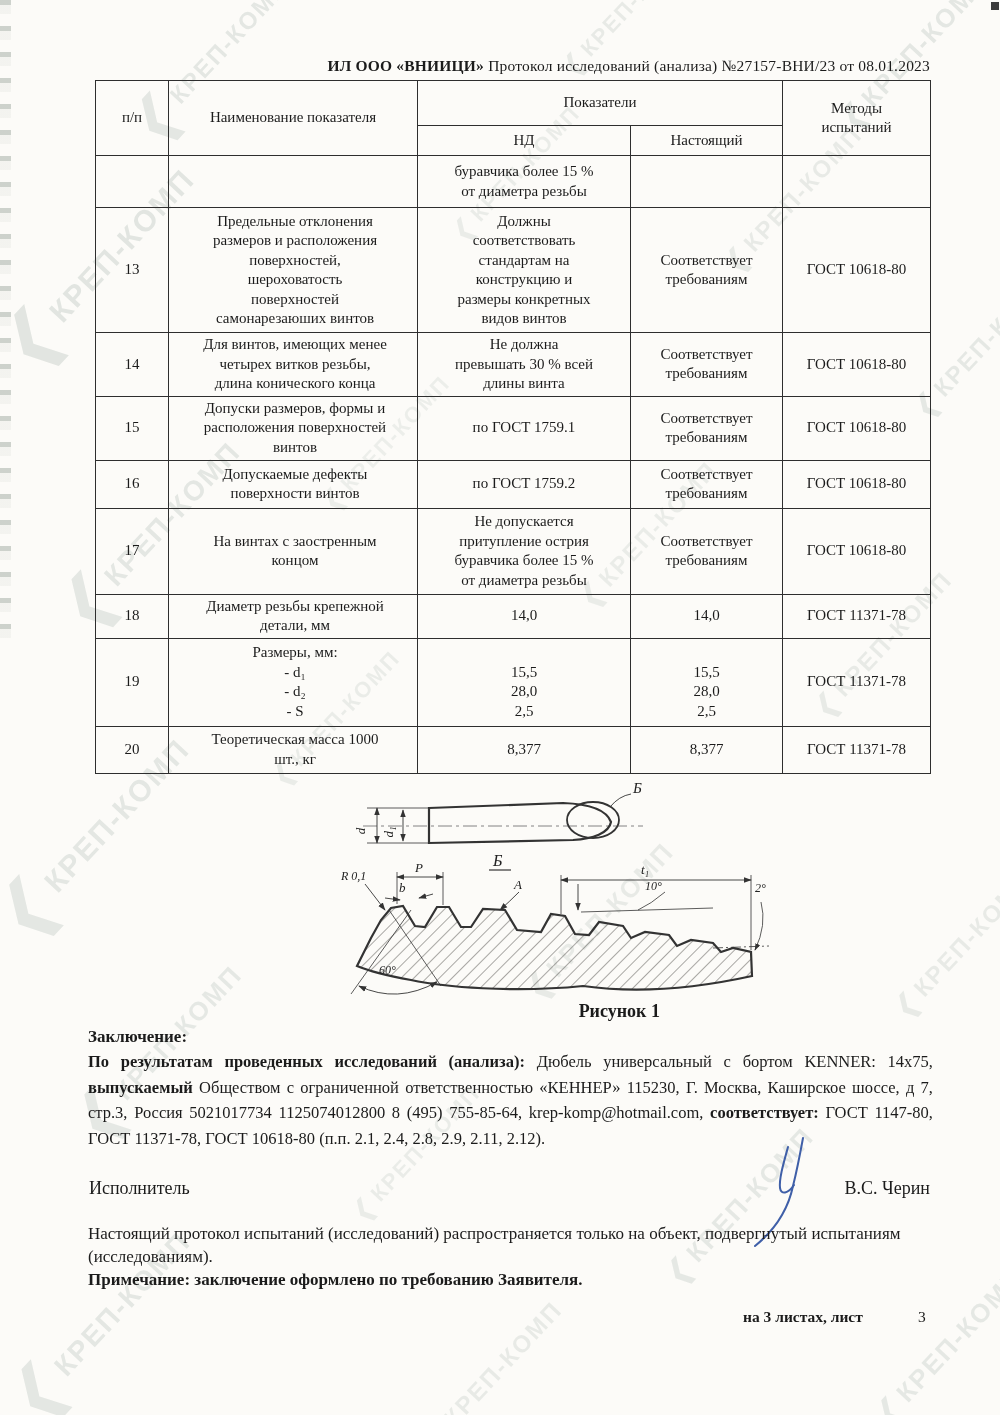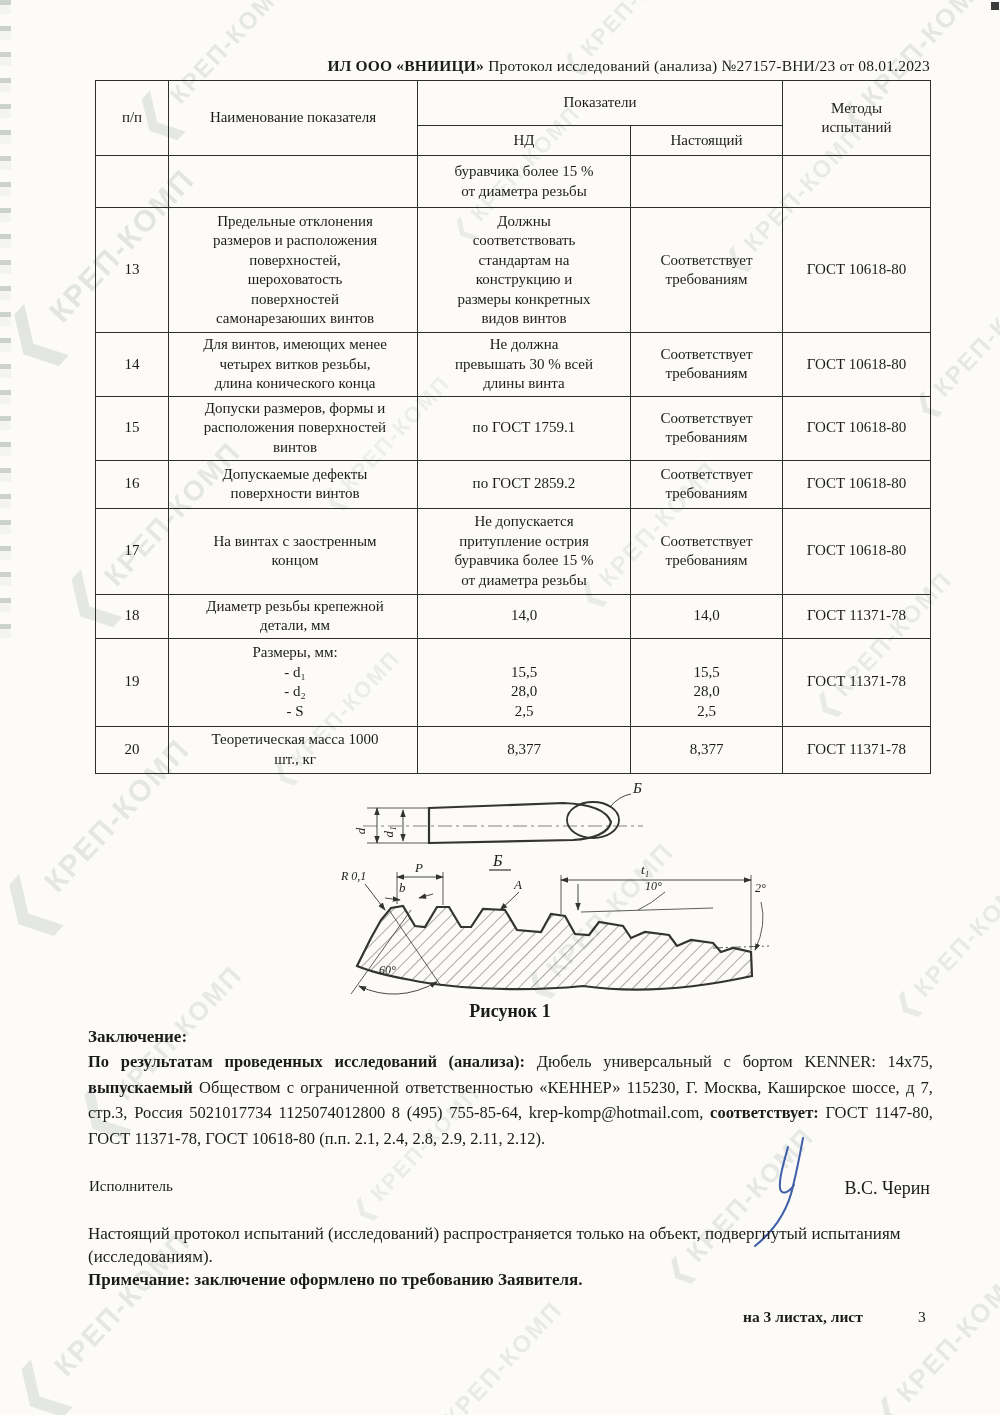"по ГОСТ 2859.2" td.c { text: 2859.2 -> 1759.2 }
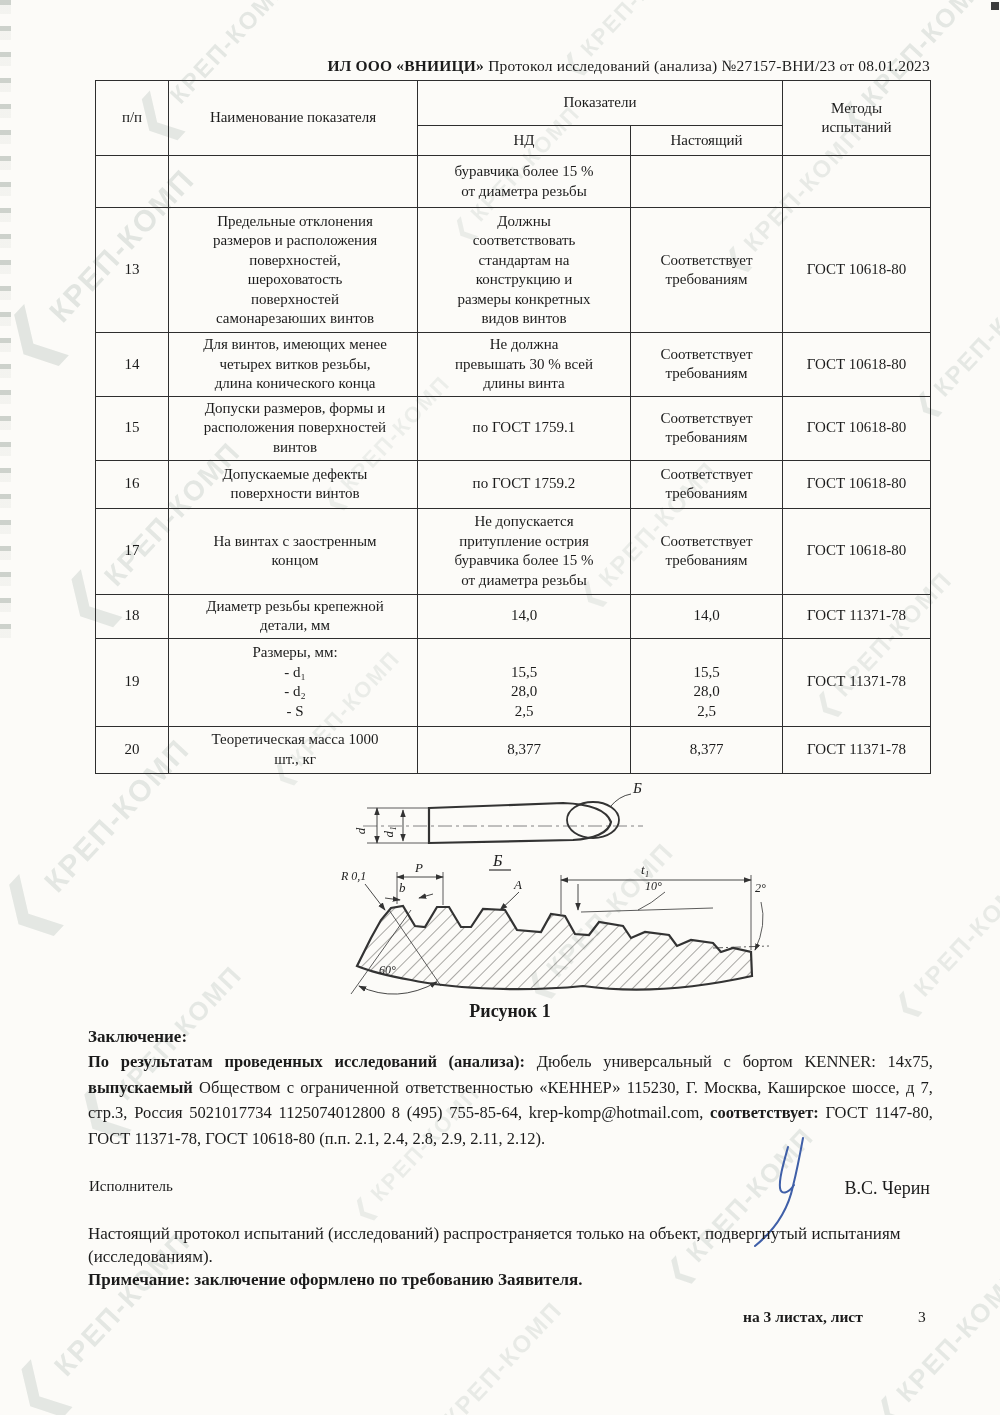"Рисунок 1" .fig-caption { text-align: center -> right }
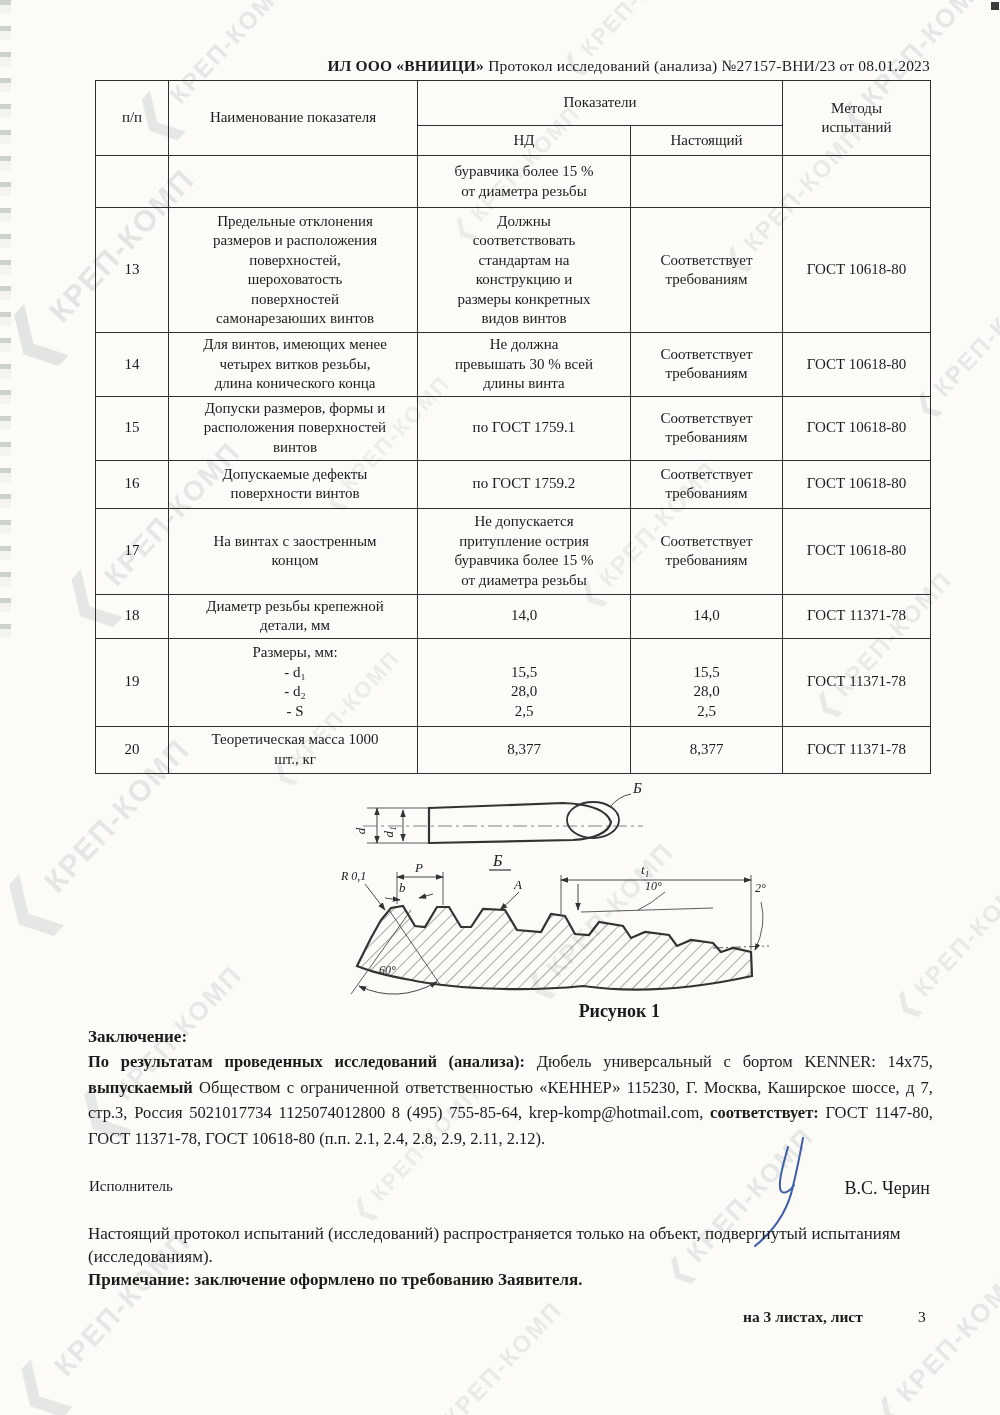"Исполнитель" .executor-role { font-size: 15px -> 18px }
